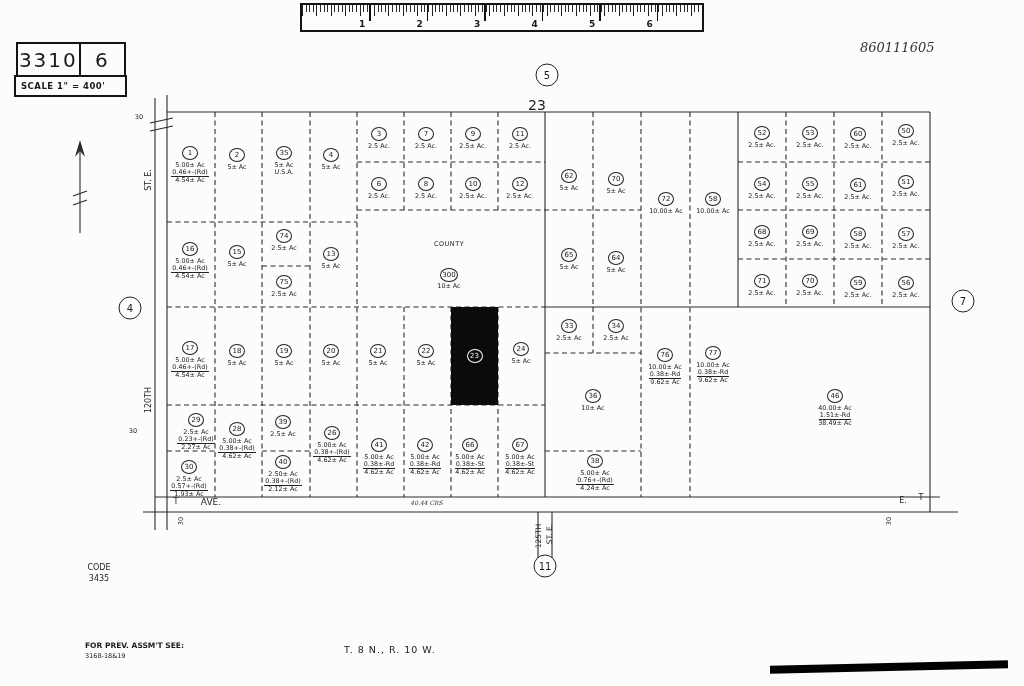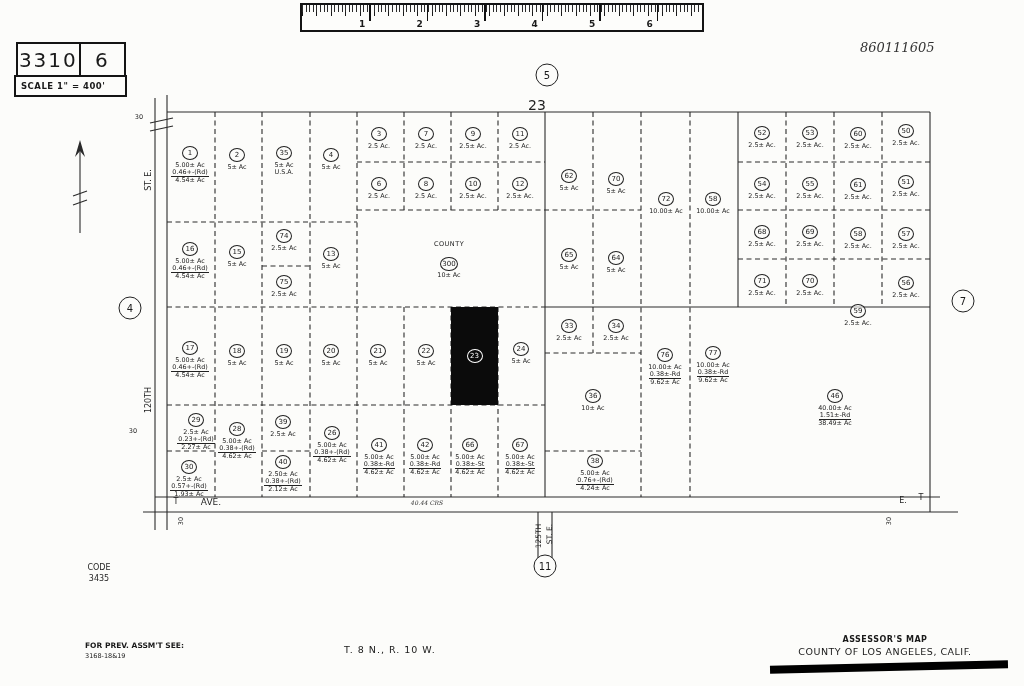"COUNTY" .pabove { margin-bottom: 5px -> 16px }
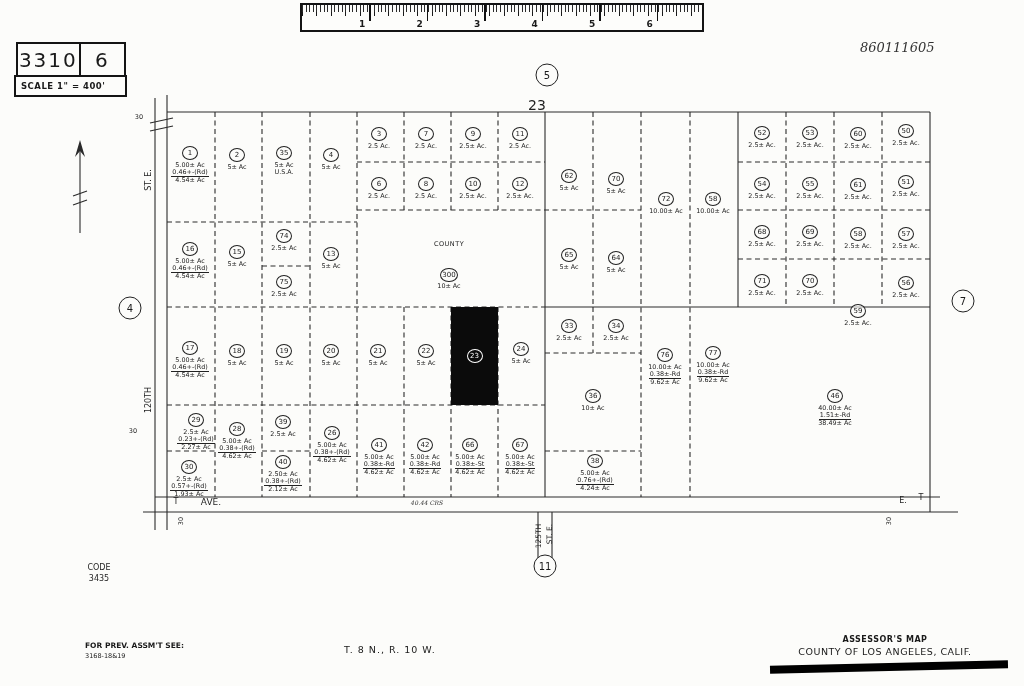"59" div.parcel { margin-top: 28px -> none }
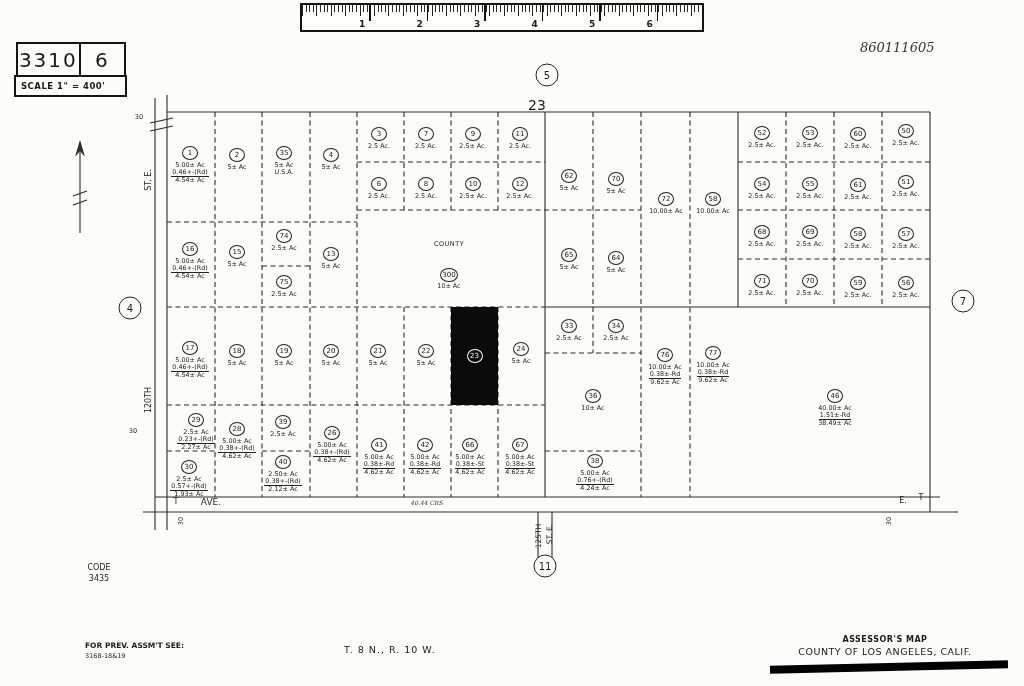"ASSESSOR'S MAP" div { html: <div> <div>ASSESSOR'S MAP</div> <div>COUNTY OF LOS ANGELES, CALIF.</div> </div> -> none }
